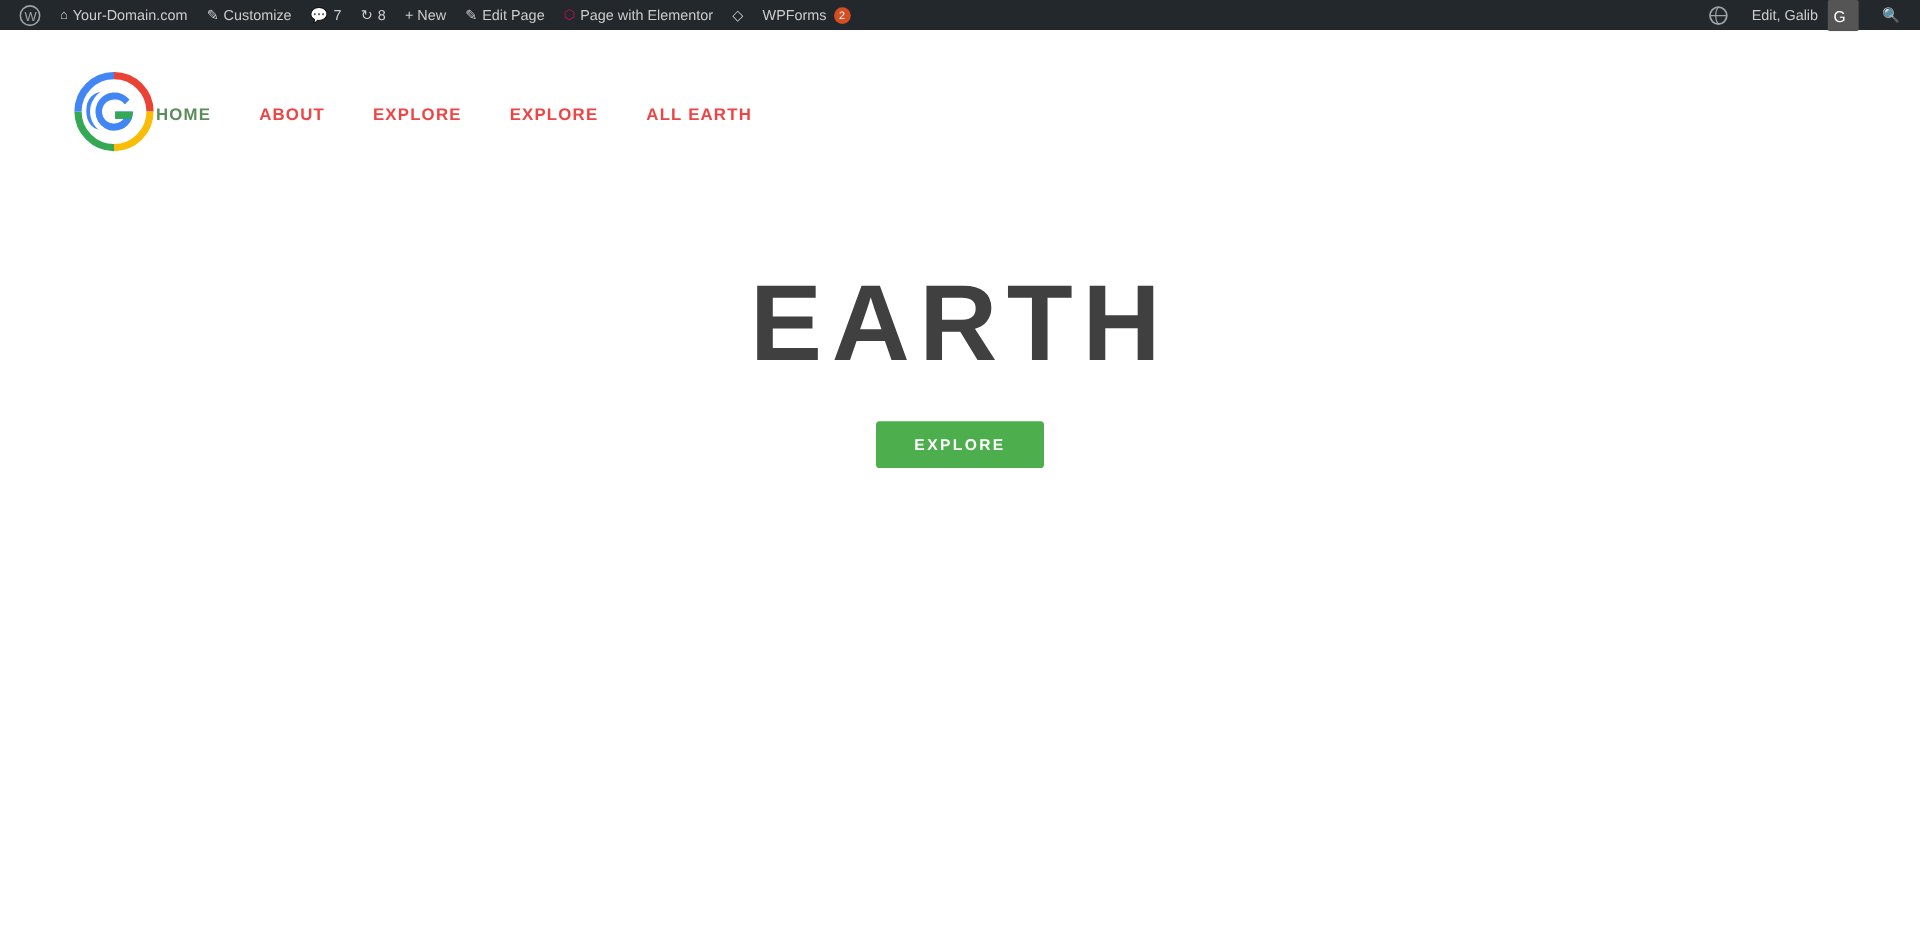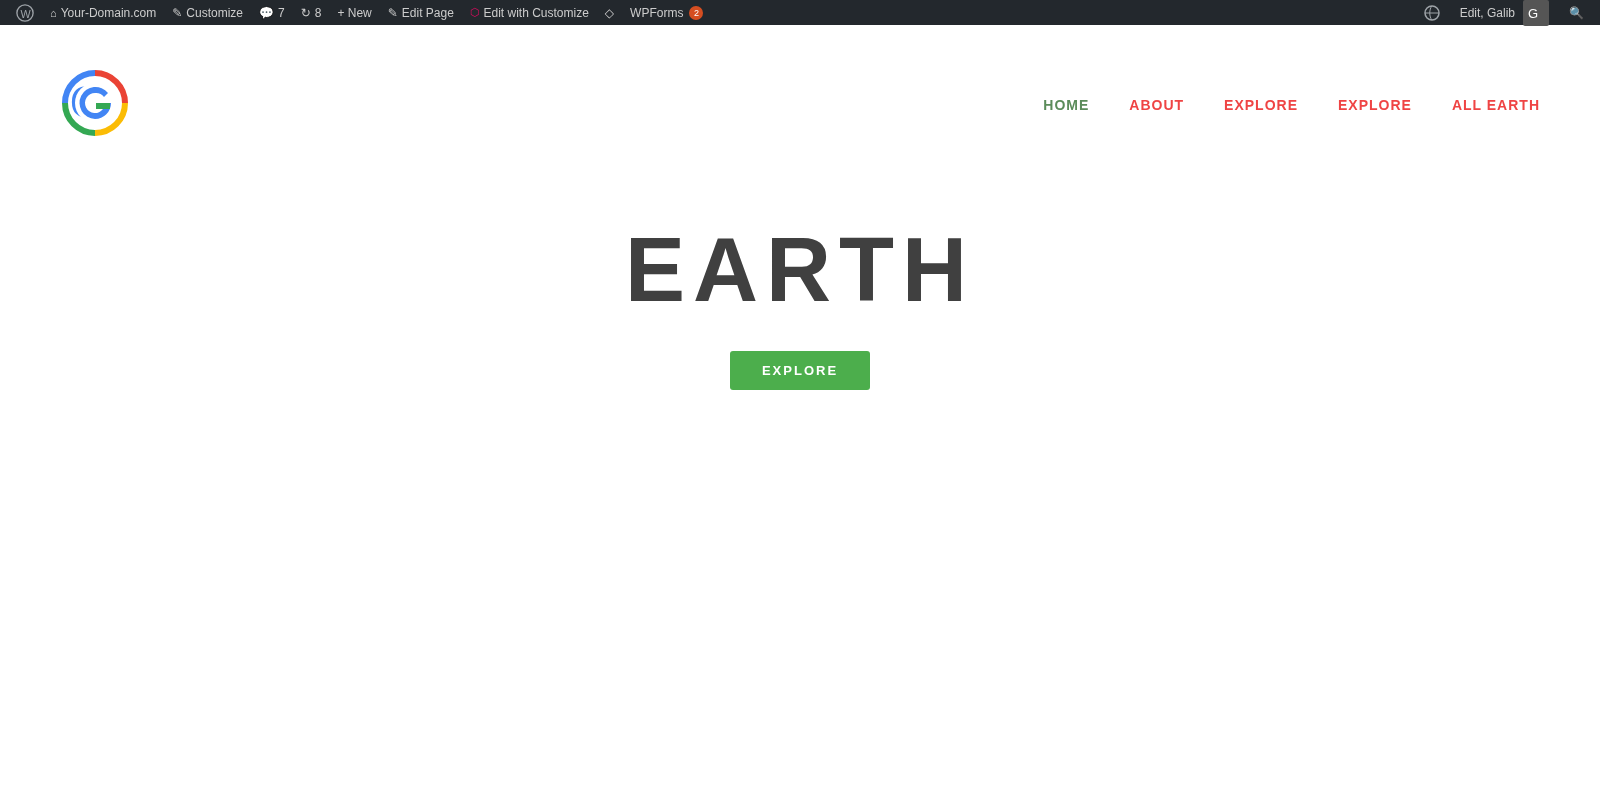"Edit with Customize" span { text: Edit with Customize -> Page with Elementor }
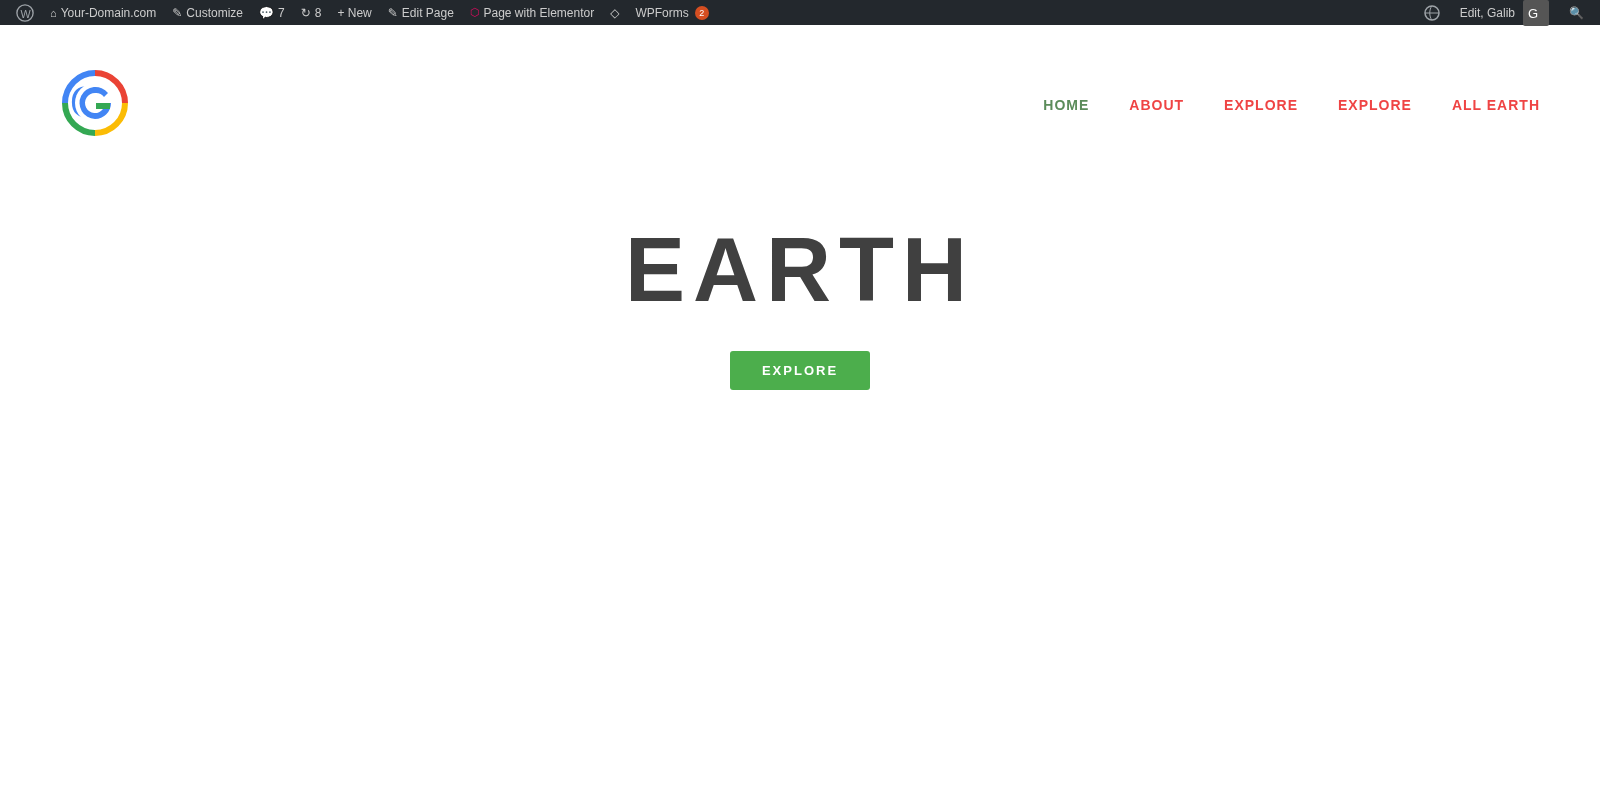"HOME" #site-header { justify-content: space-between -> none; margin-top: 10px -> none }
